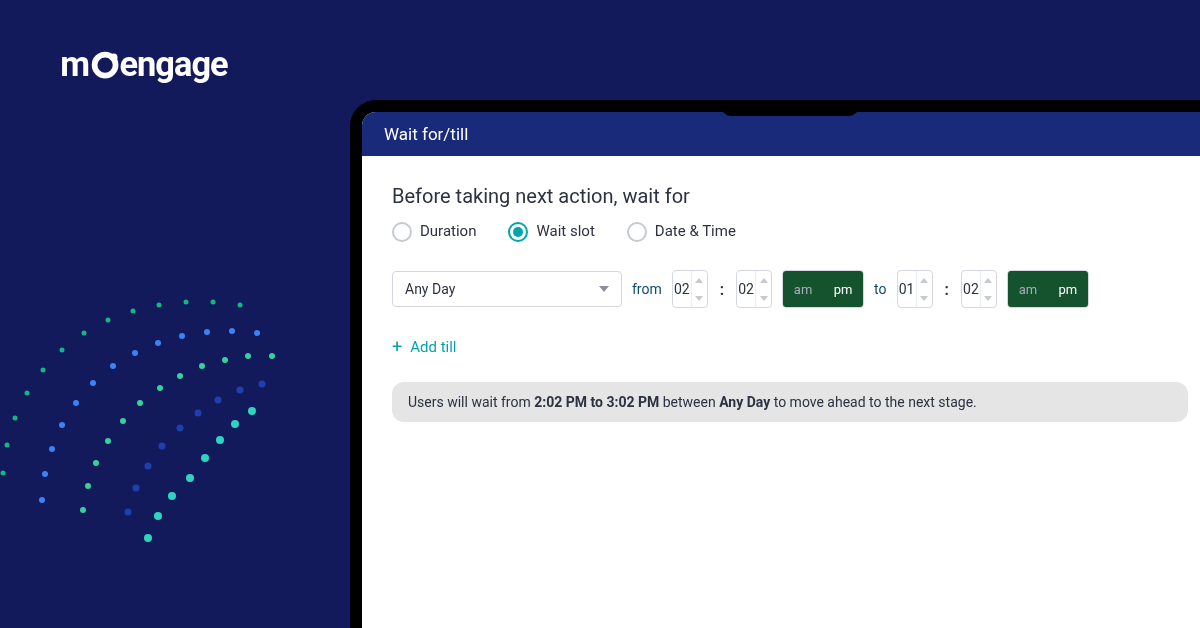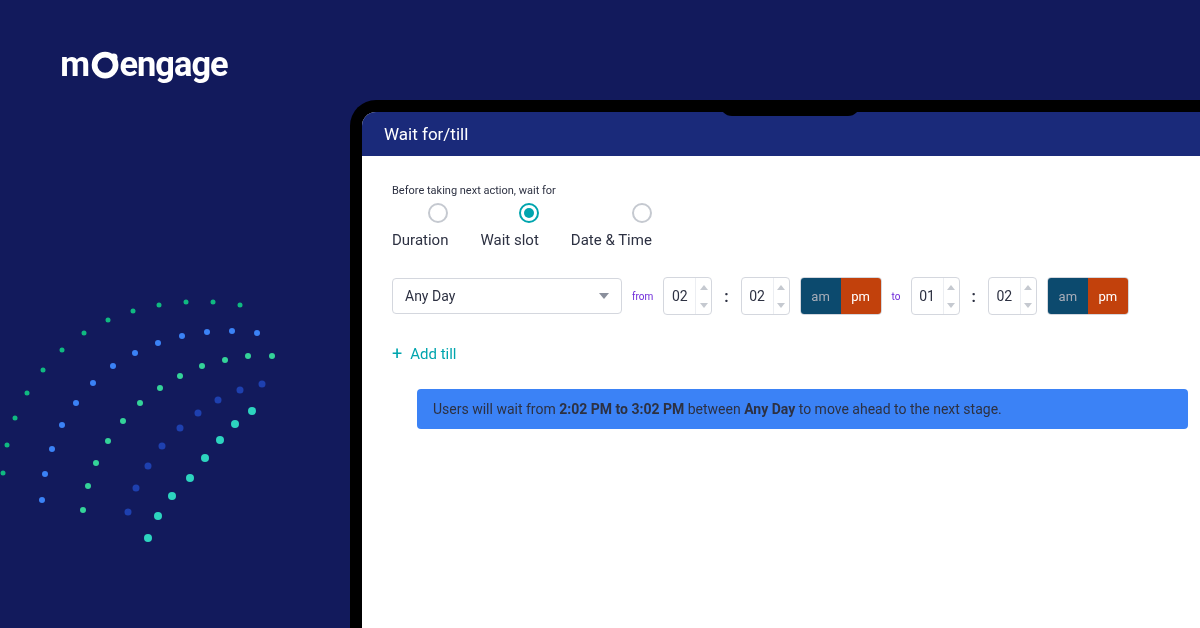"Before taking next action, wait" .prompt { font-size: 11px -> 20px; margin-bottom: 6px -> 14px }
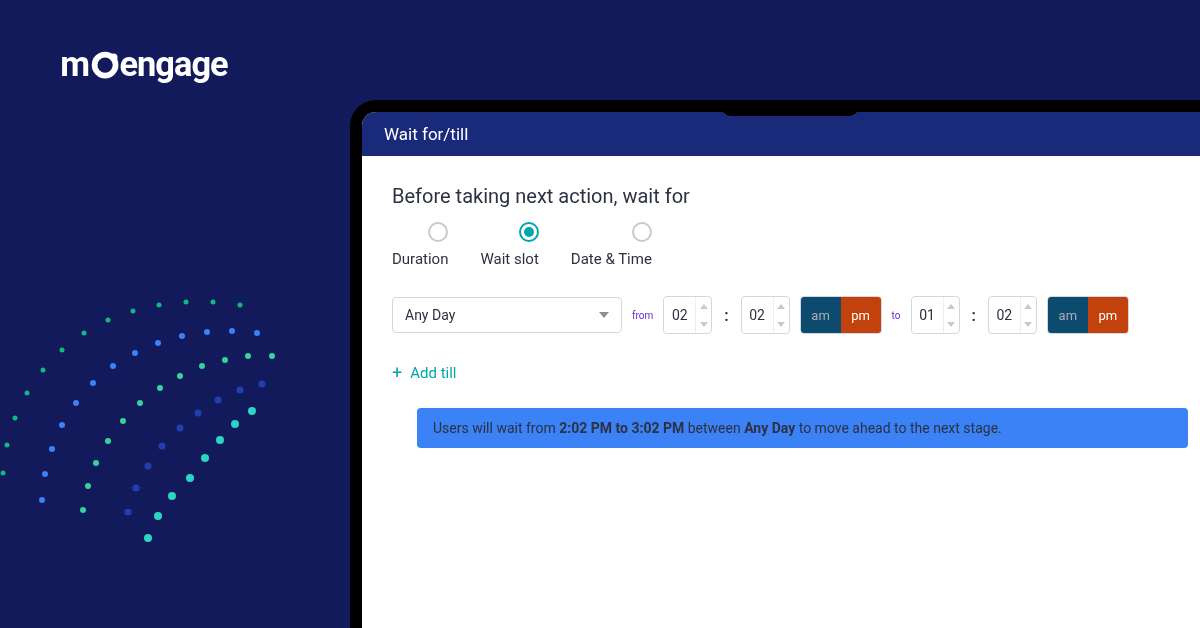"Duration" .radio-opt { align-items: flex-end -> flex-start; flex-direction: column -> none }
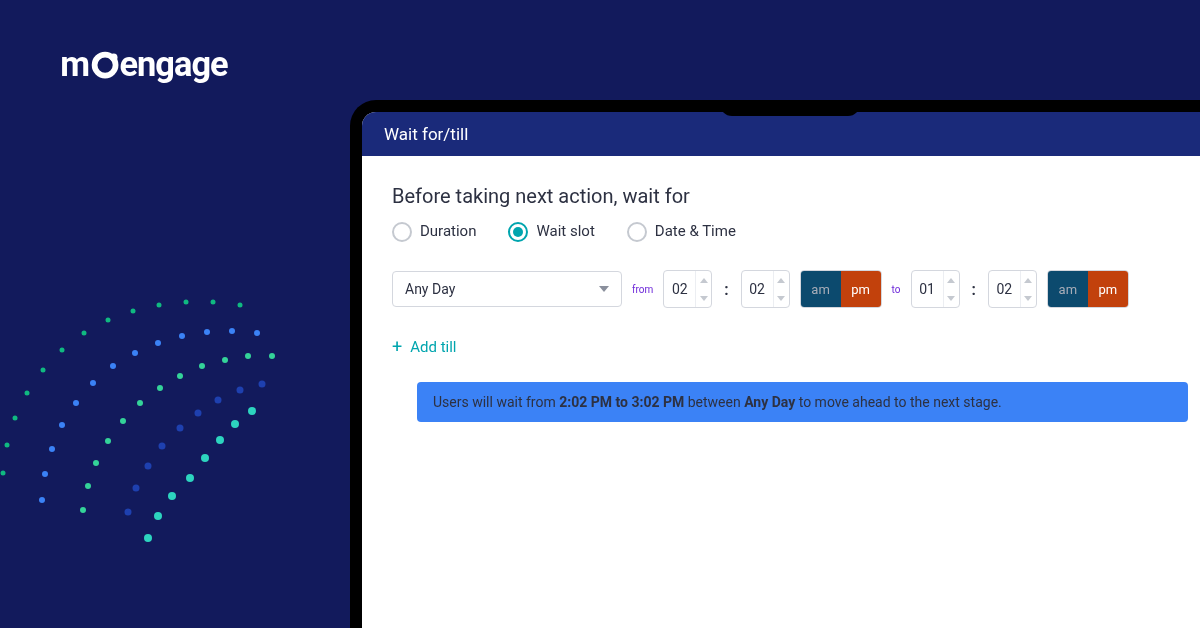"from" .lbl { color: #6d28d9 -> #0c4a6e; font-size: 10px -> 14px }
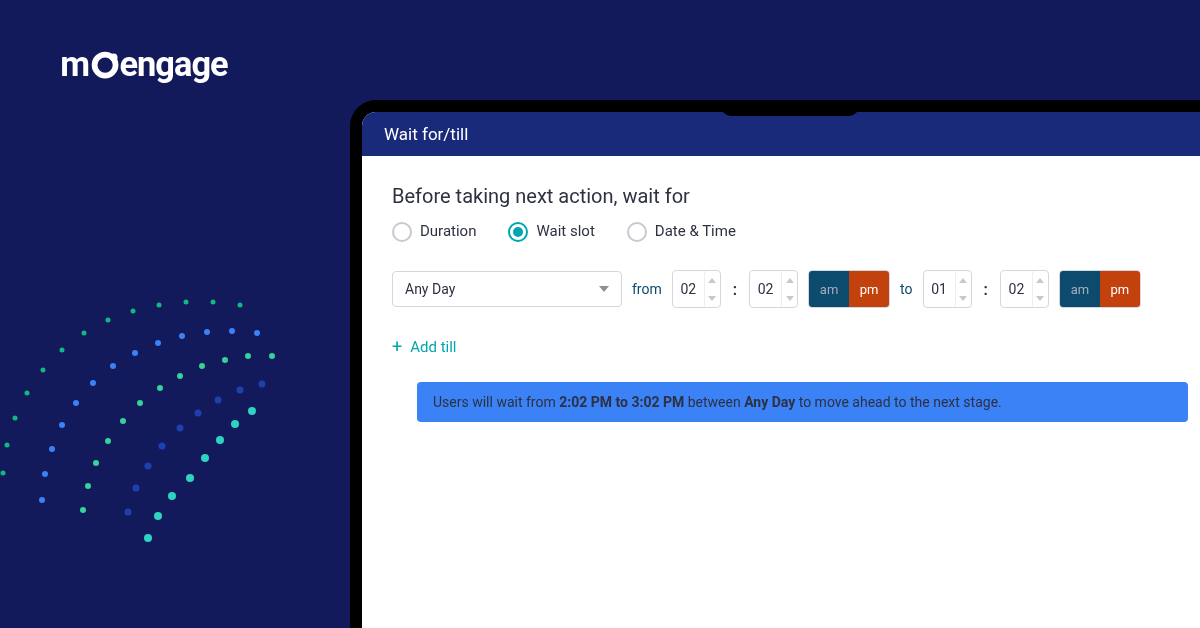"02" .spinner { width: 49px -> 36px }
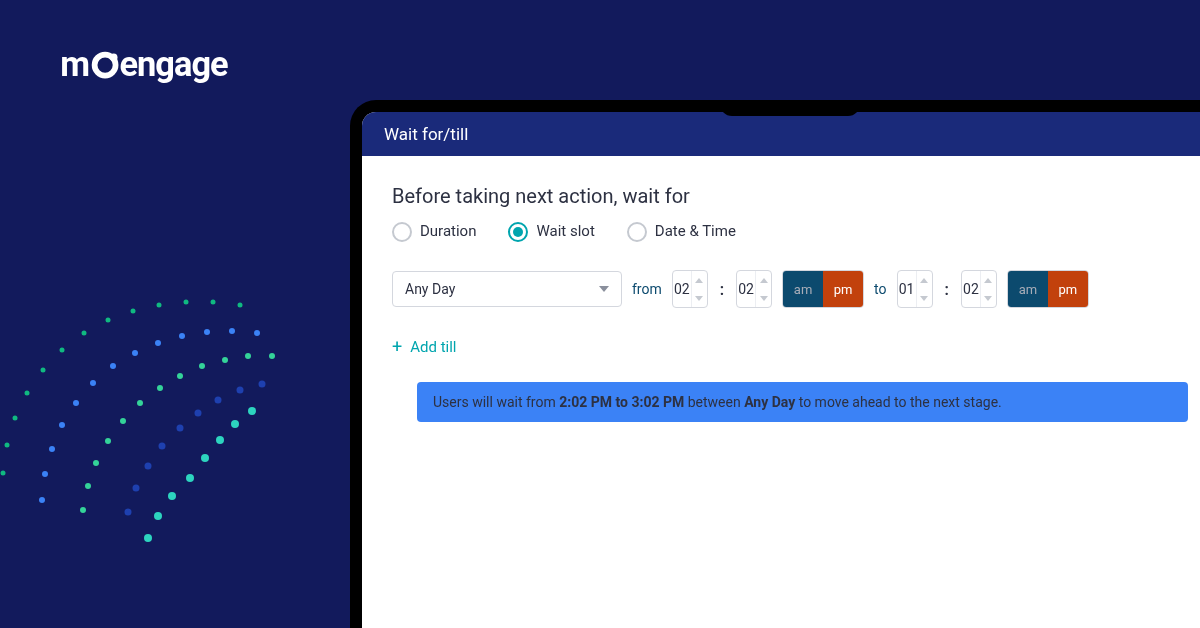"am" .ampm .seg { background: #0c4a6e -> #14532d }
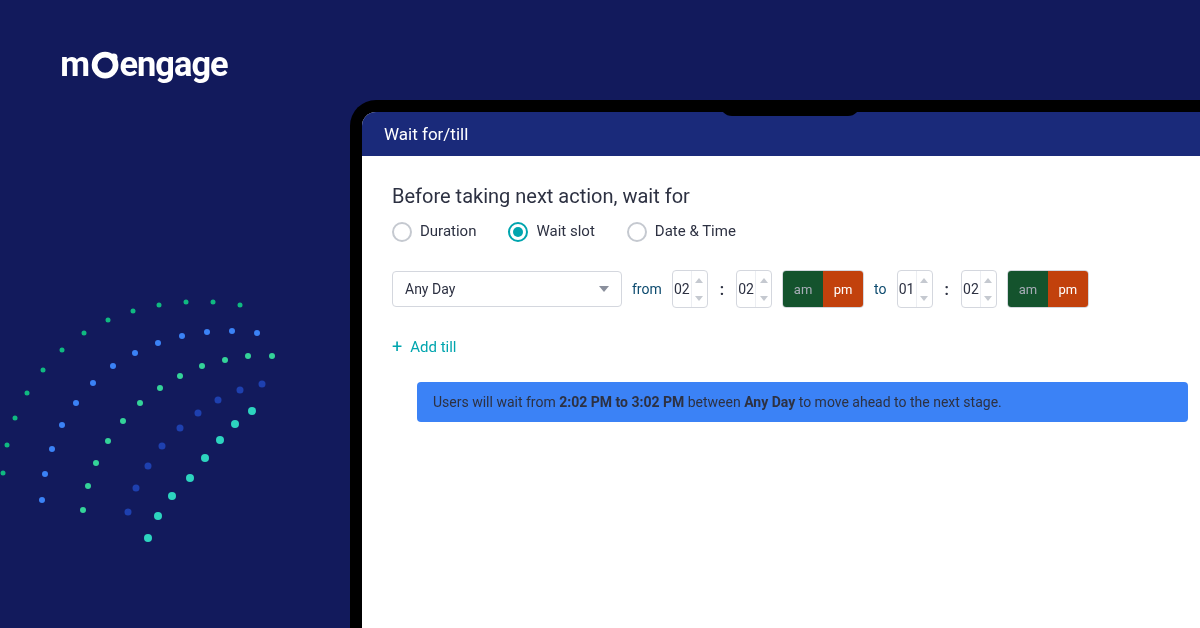"pm" .ampm .seg.active { background: #c2410c -> #14532d }
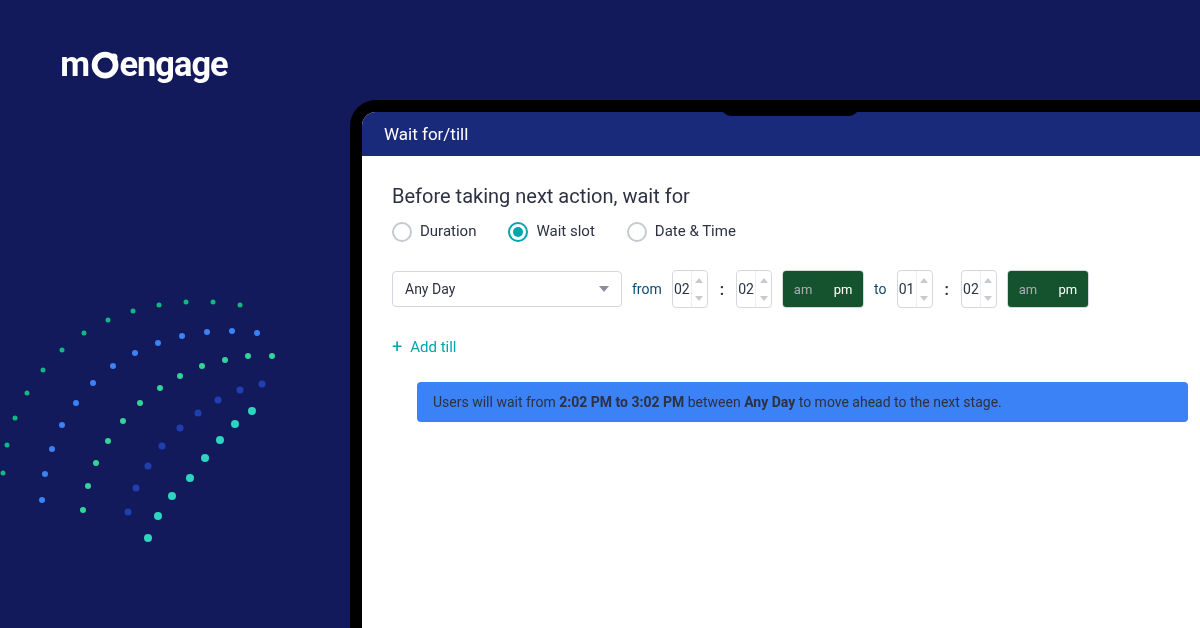"Users will wait from 2:02" .summary { background: #3b82f6 -> #e5e5e5; border-radius: 4px -> 12px; margin-left: 25px -> none }
